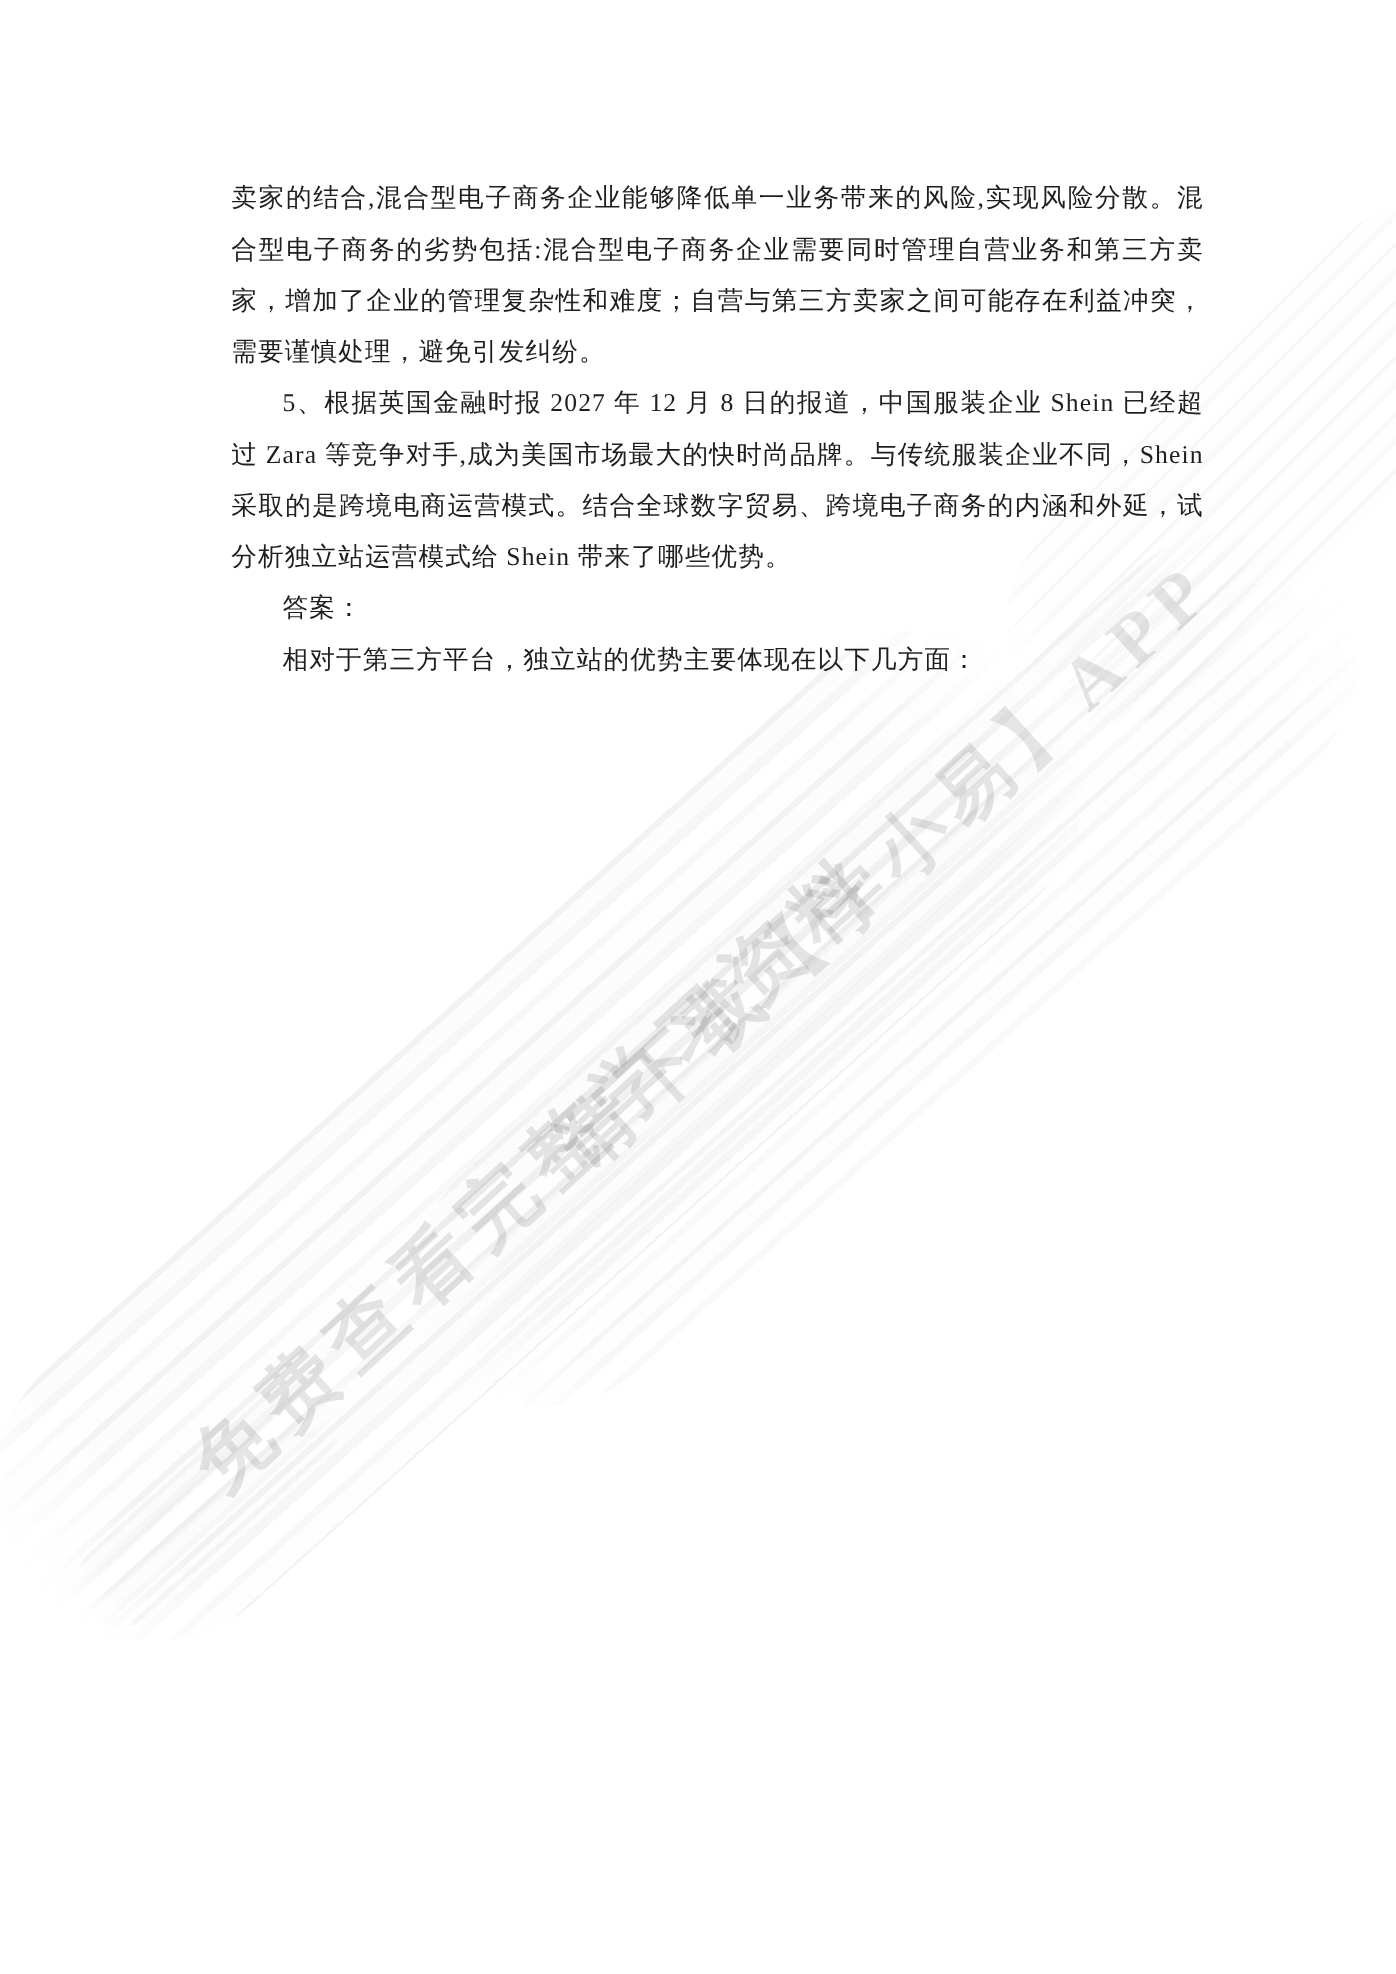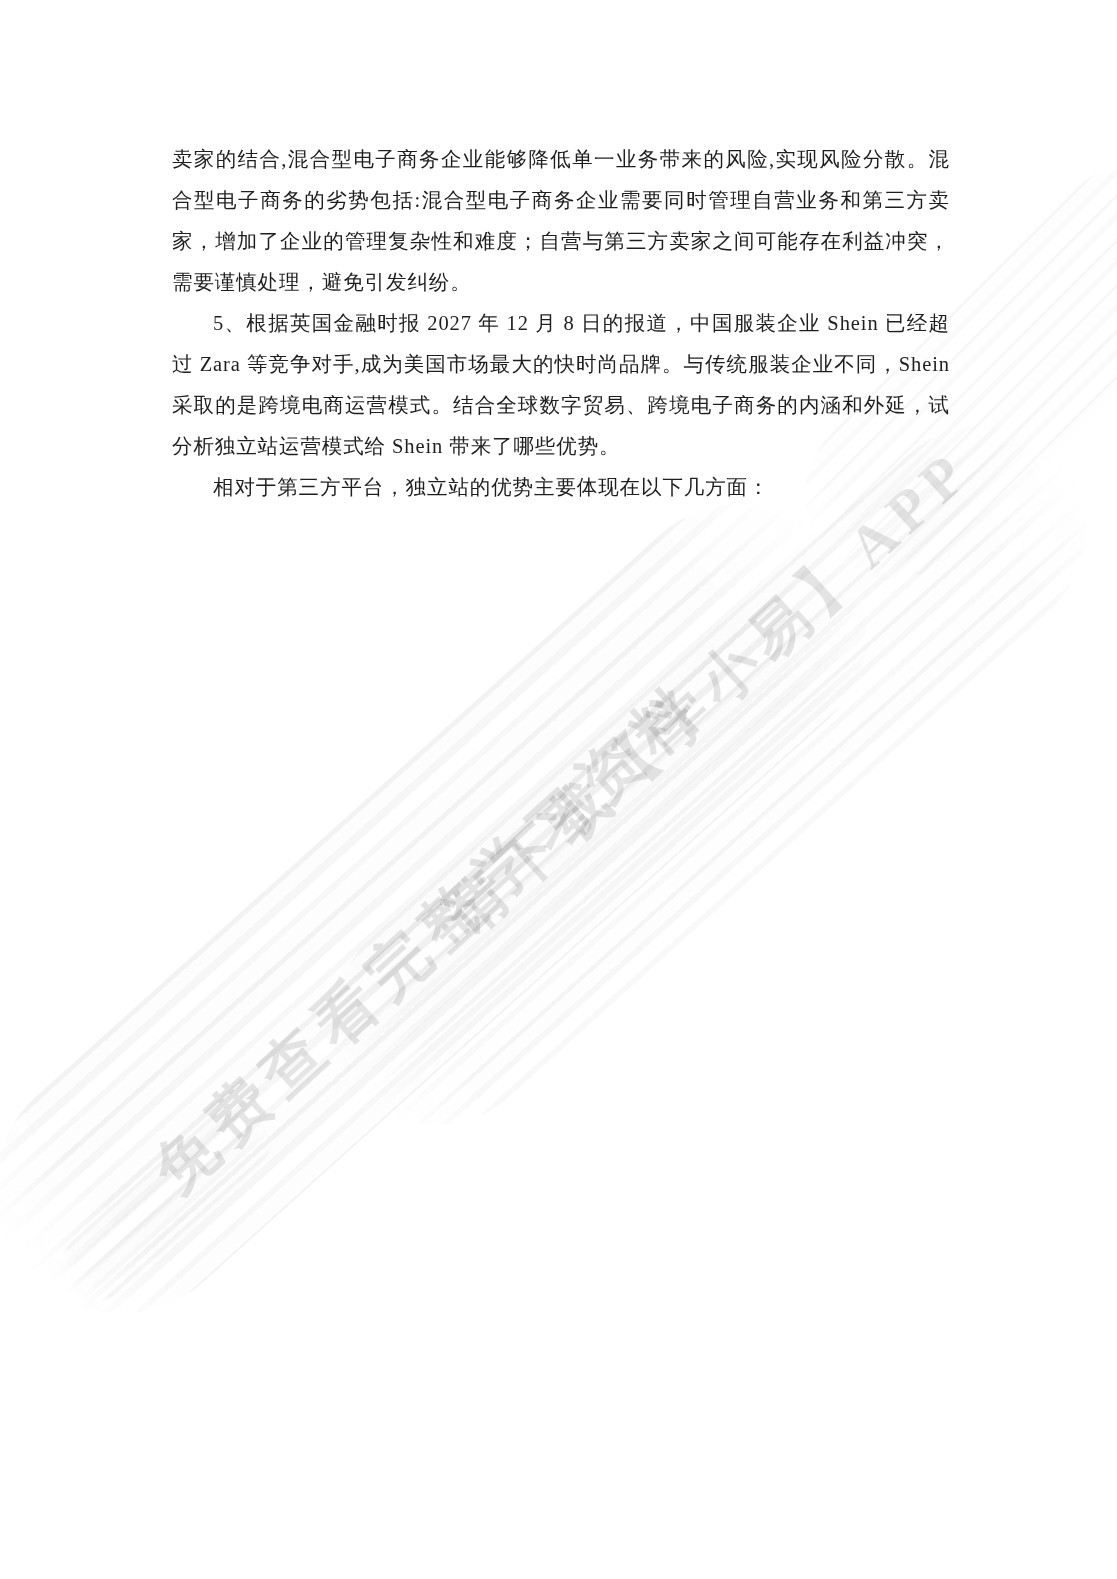"卖家的结合,混合型电子商务企业能够降低单一业务带来的风险,实现风险分散。混合型电" .content { left: 172px -> 185px }
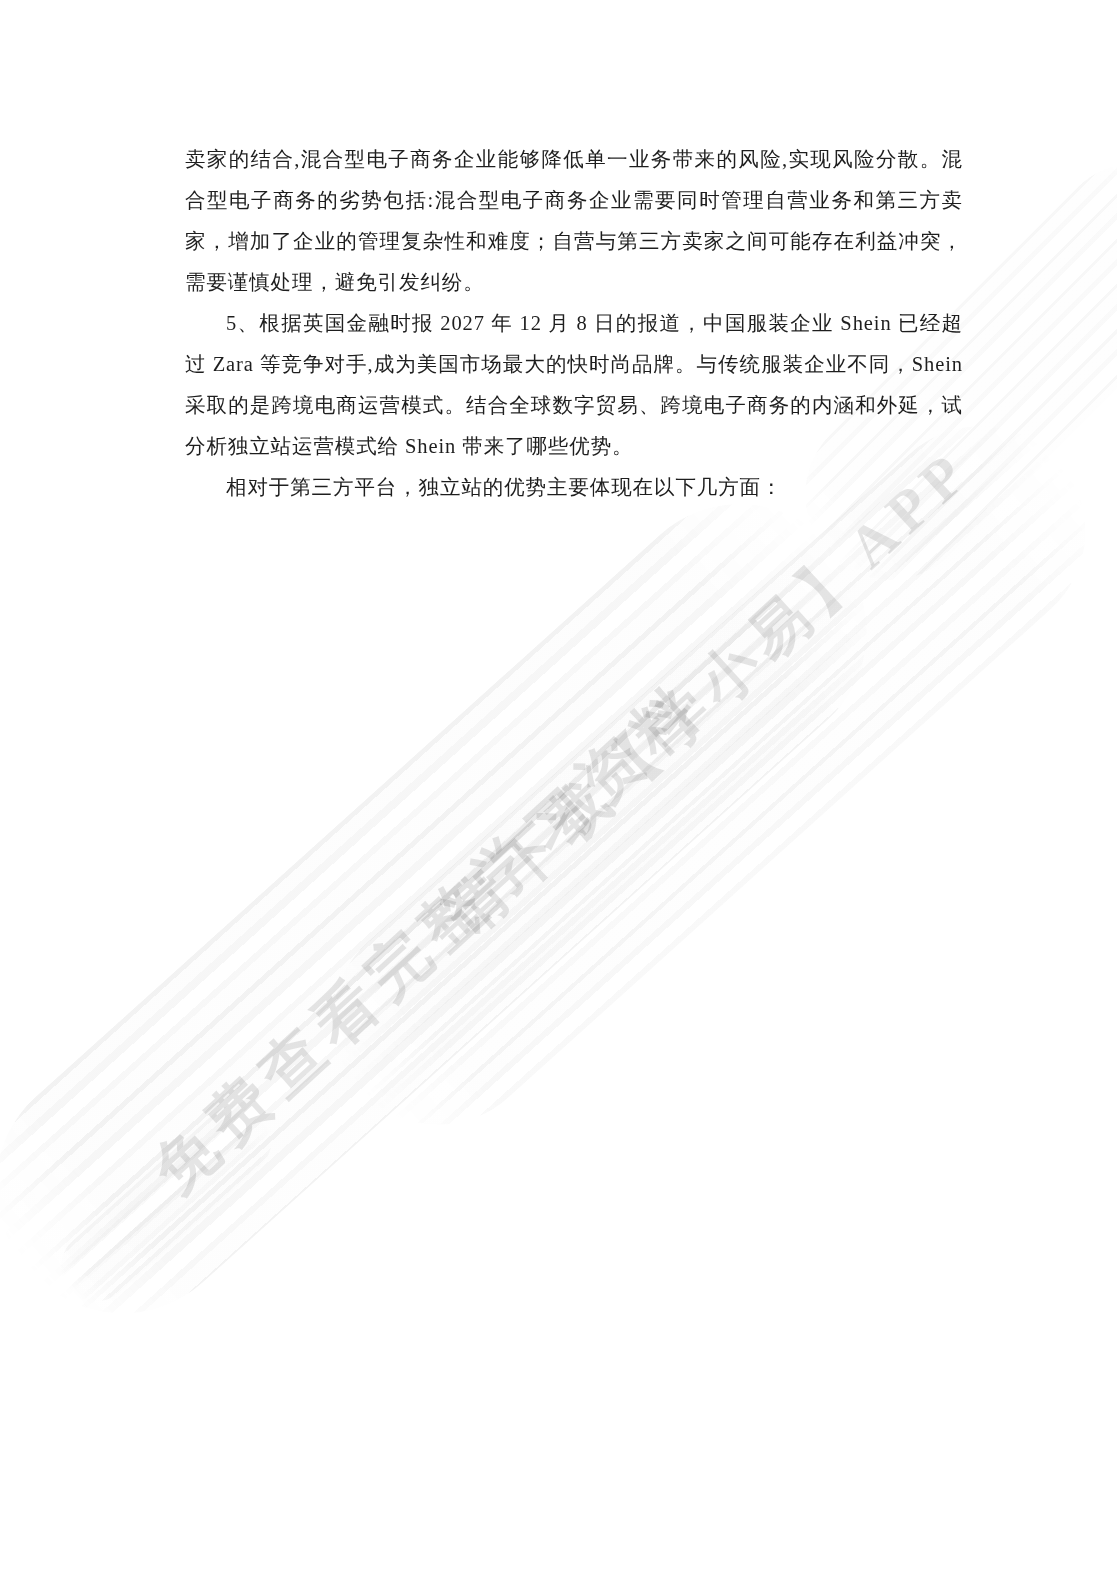"答案：" p.indent { html: none -> <p>答案：</p> }
